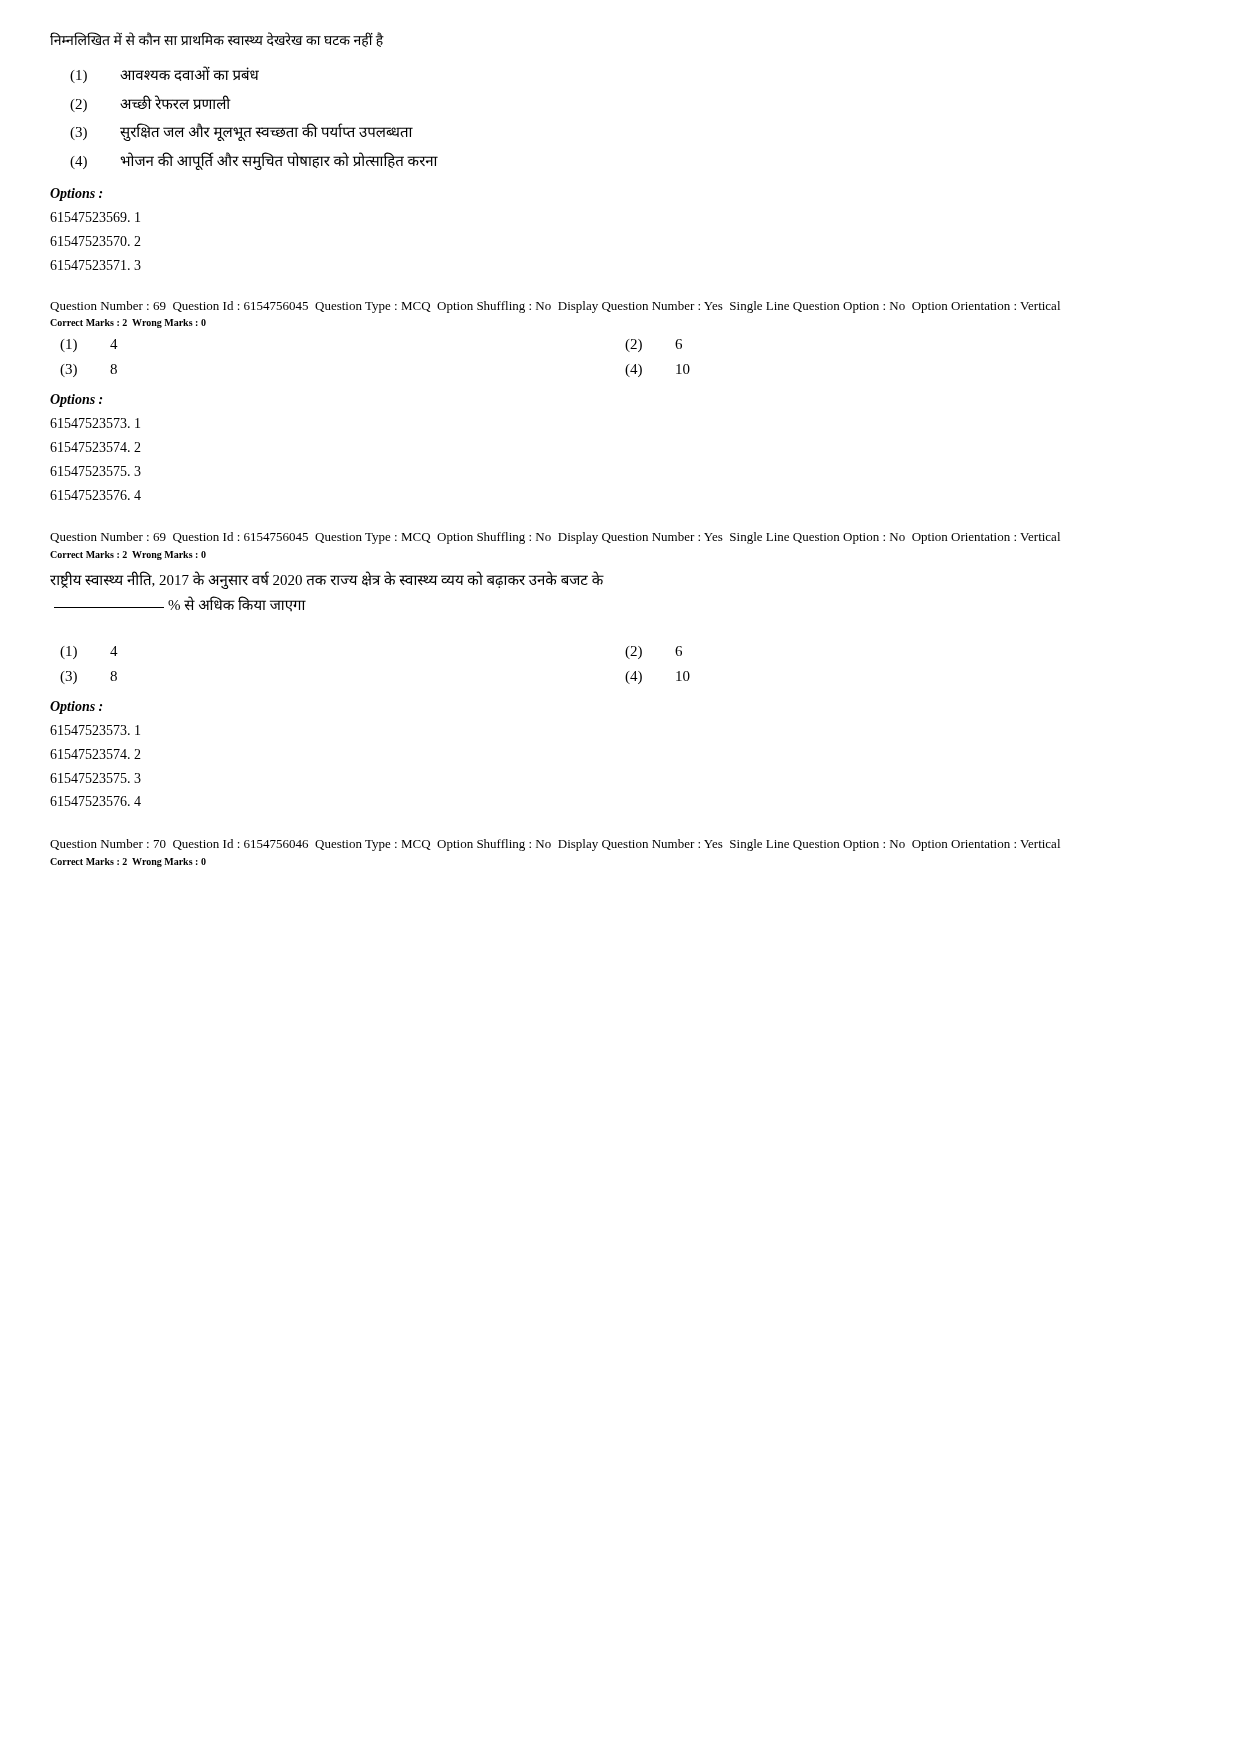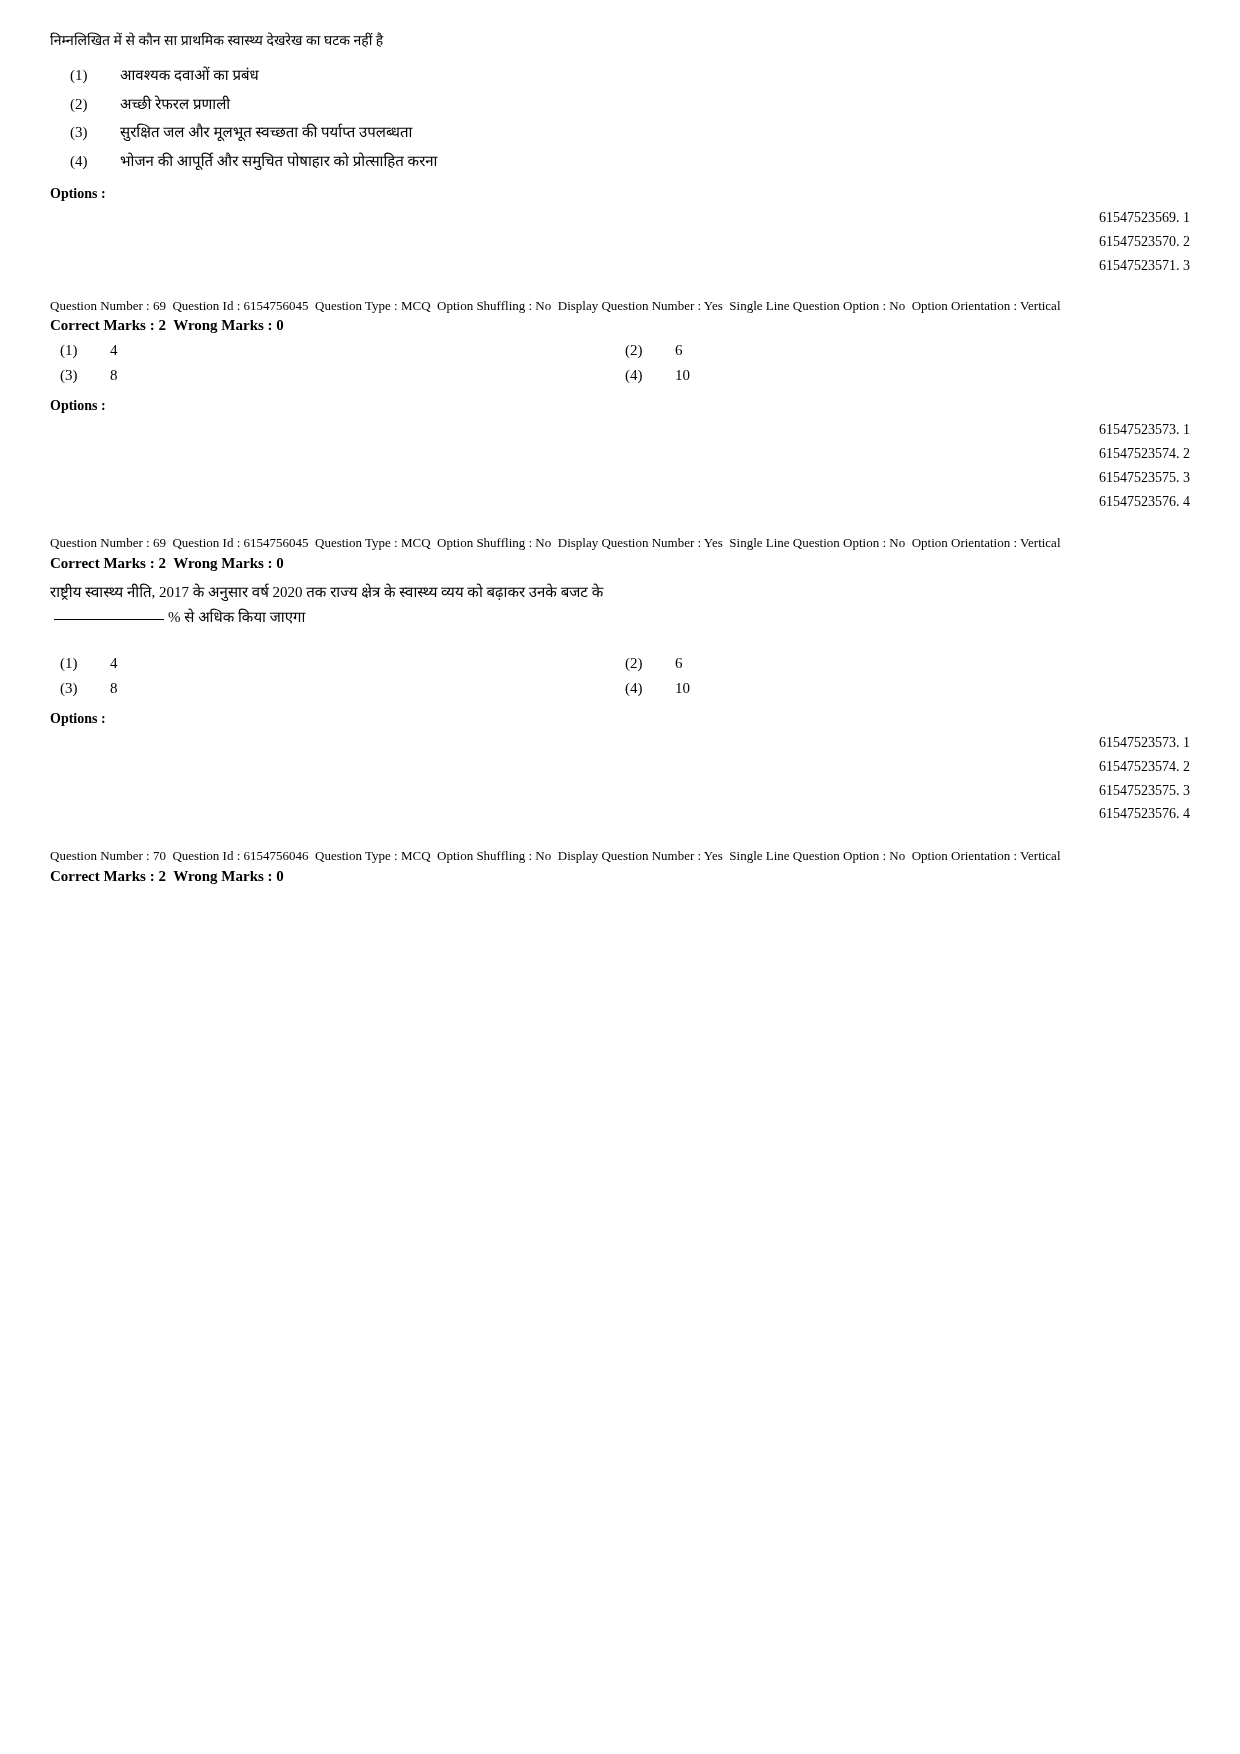"Options :" .options-label { font-style: none -> italic }
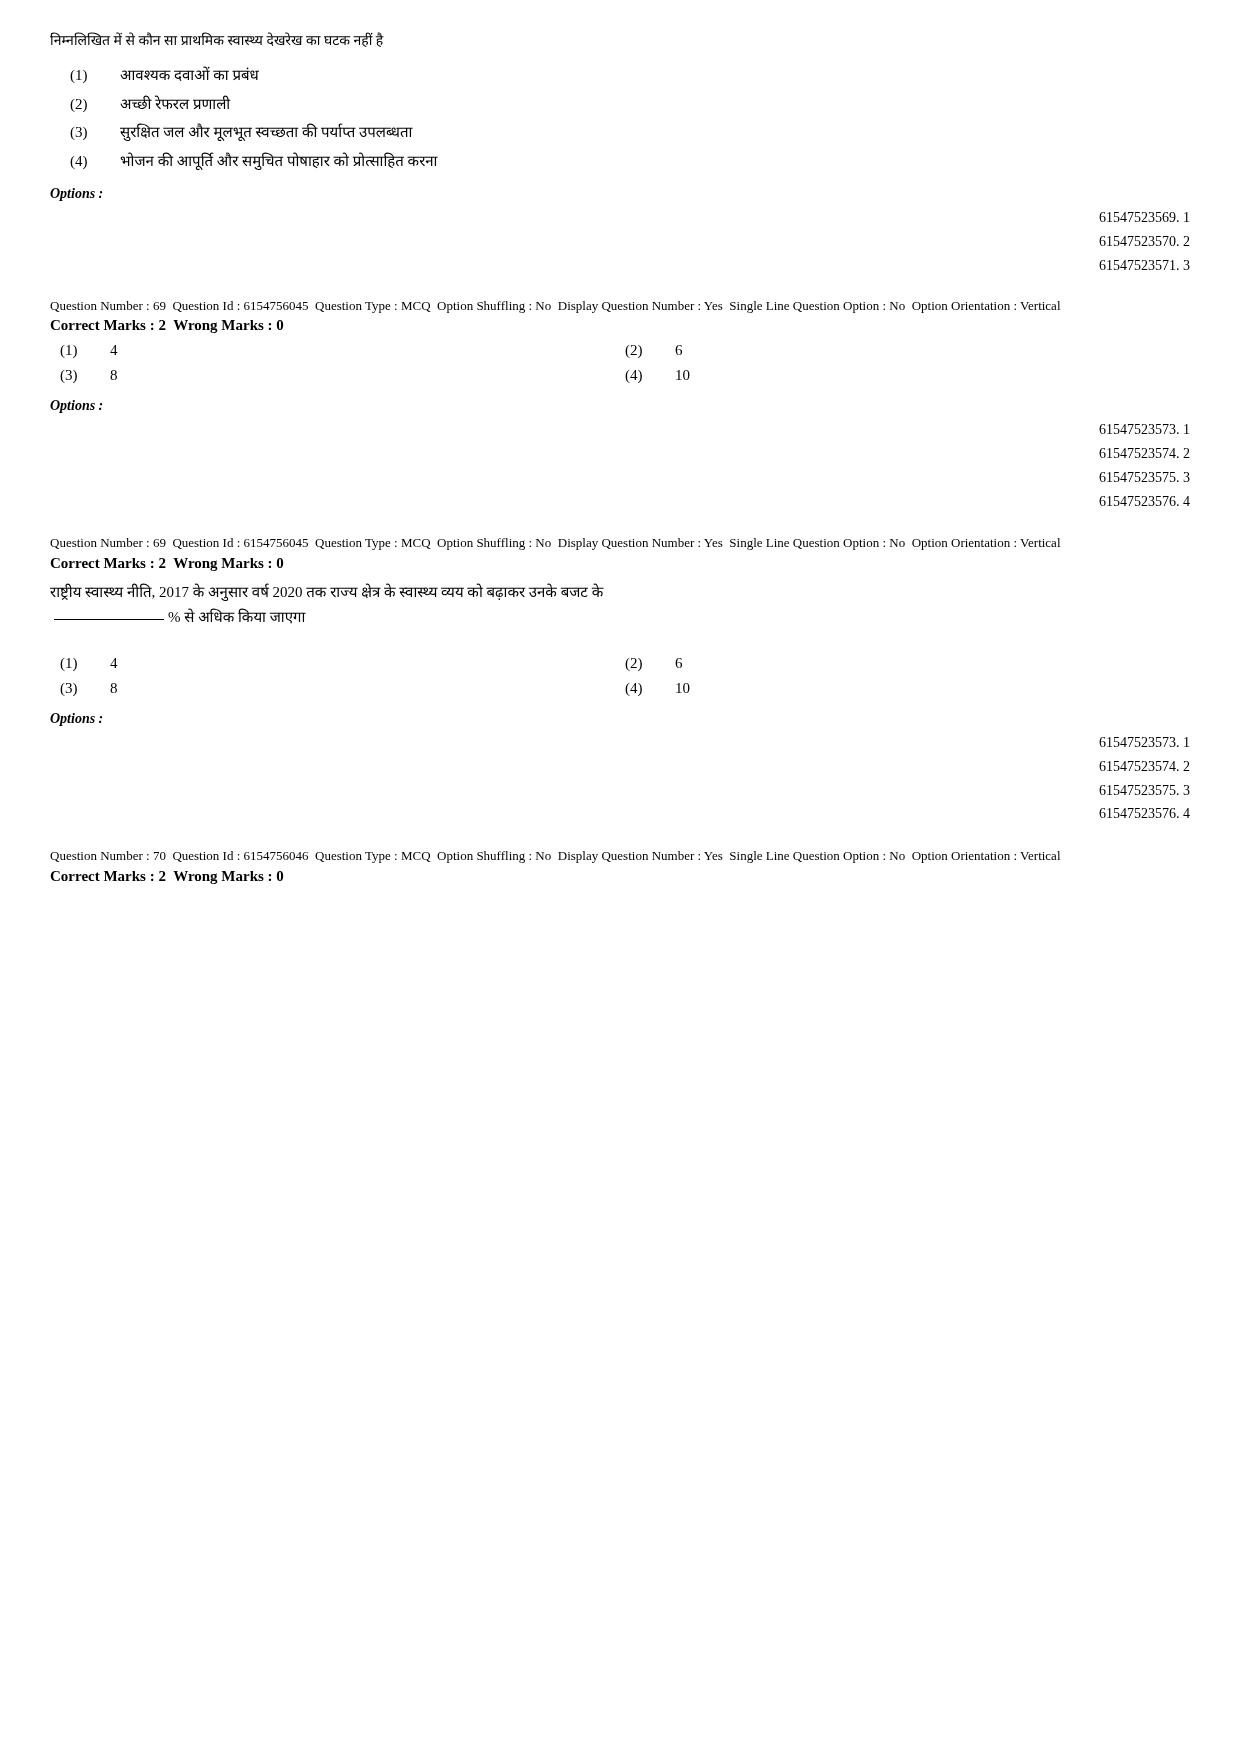"61547523569. 1" .answer-option { text-align: right -> none }
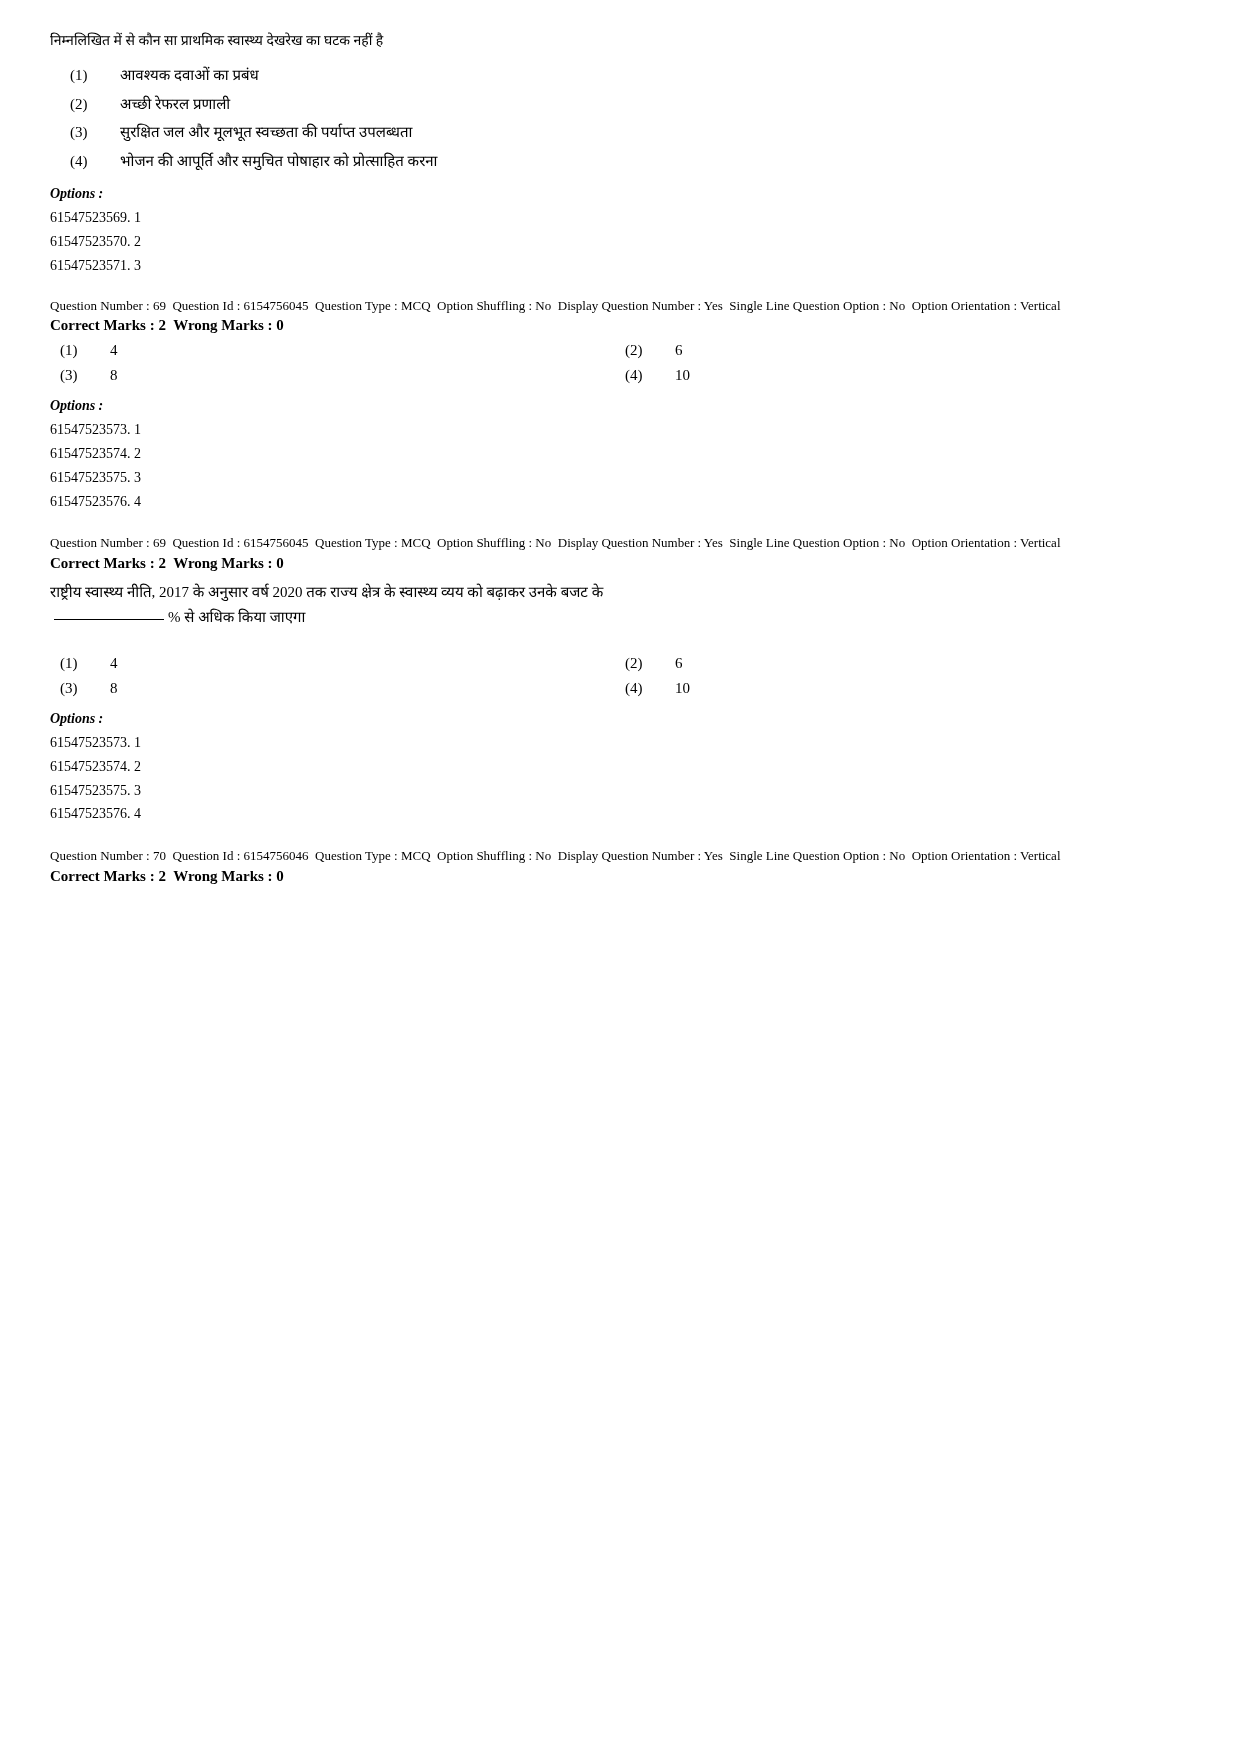"Correct Marks : 2 Wrong" .correct-marks { font-size: 15px -> 10px }
